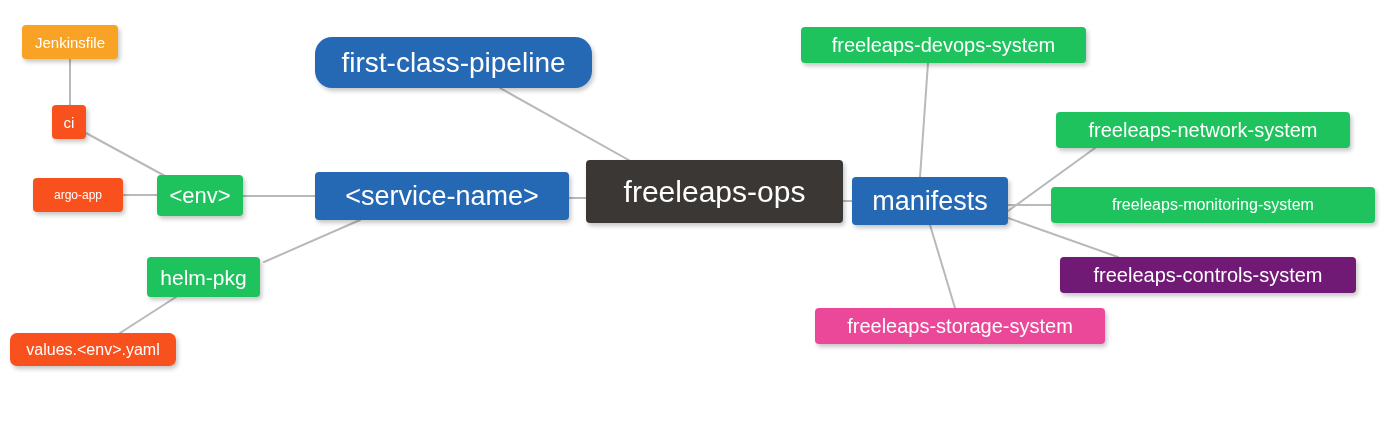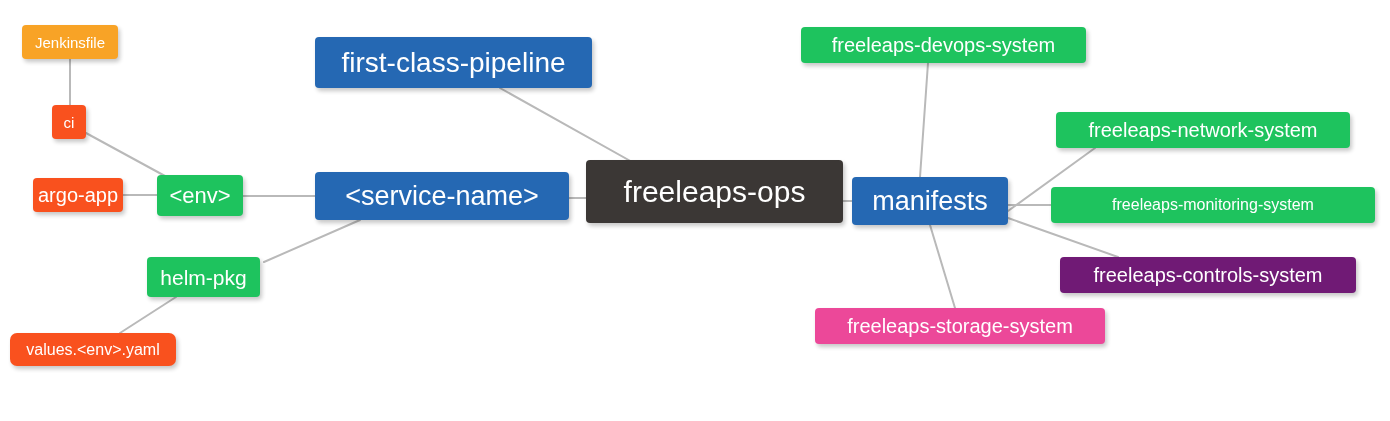"first-class-pipeline" div.node { border-radius: none -> 17px }
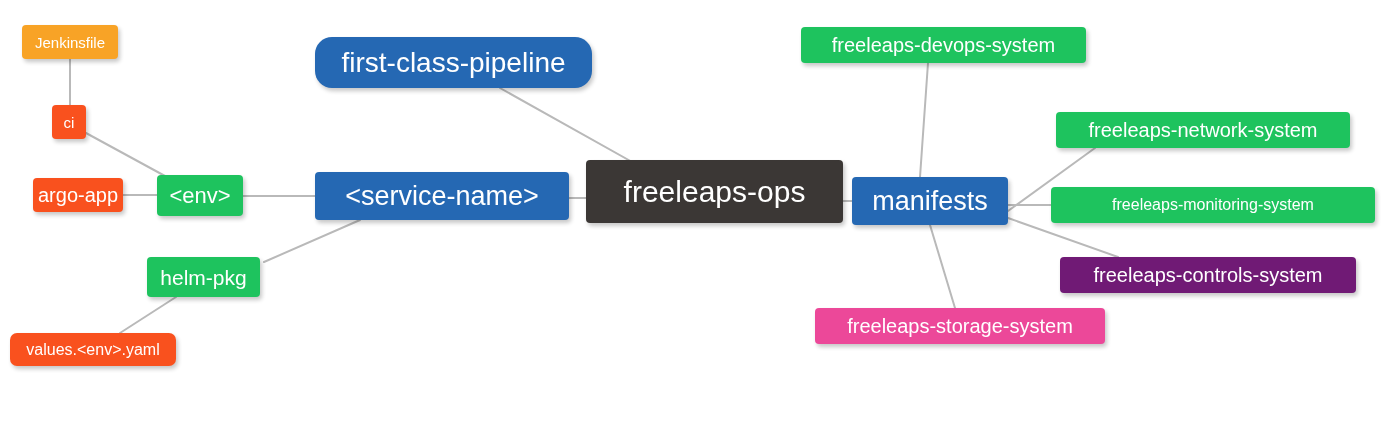"argo-app" div.node { font-size: 20px -> 12px }
